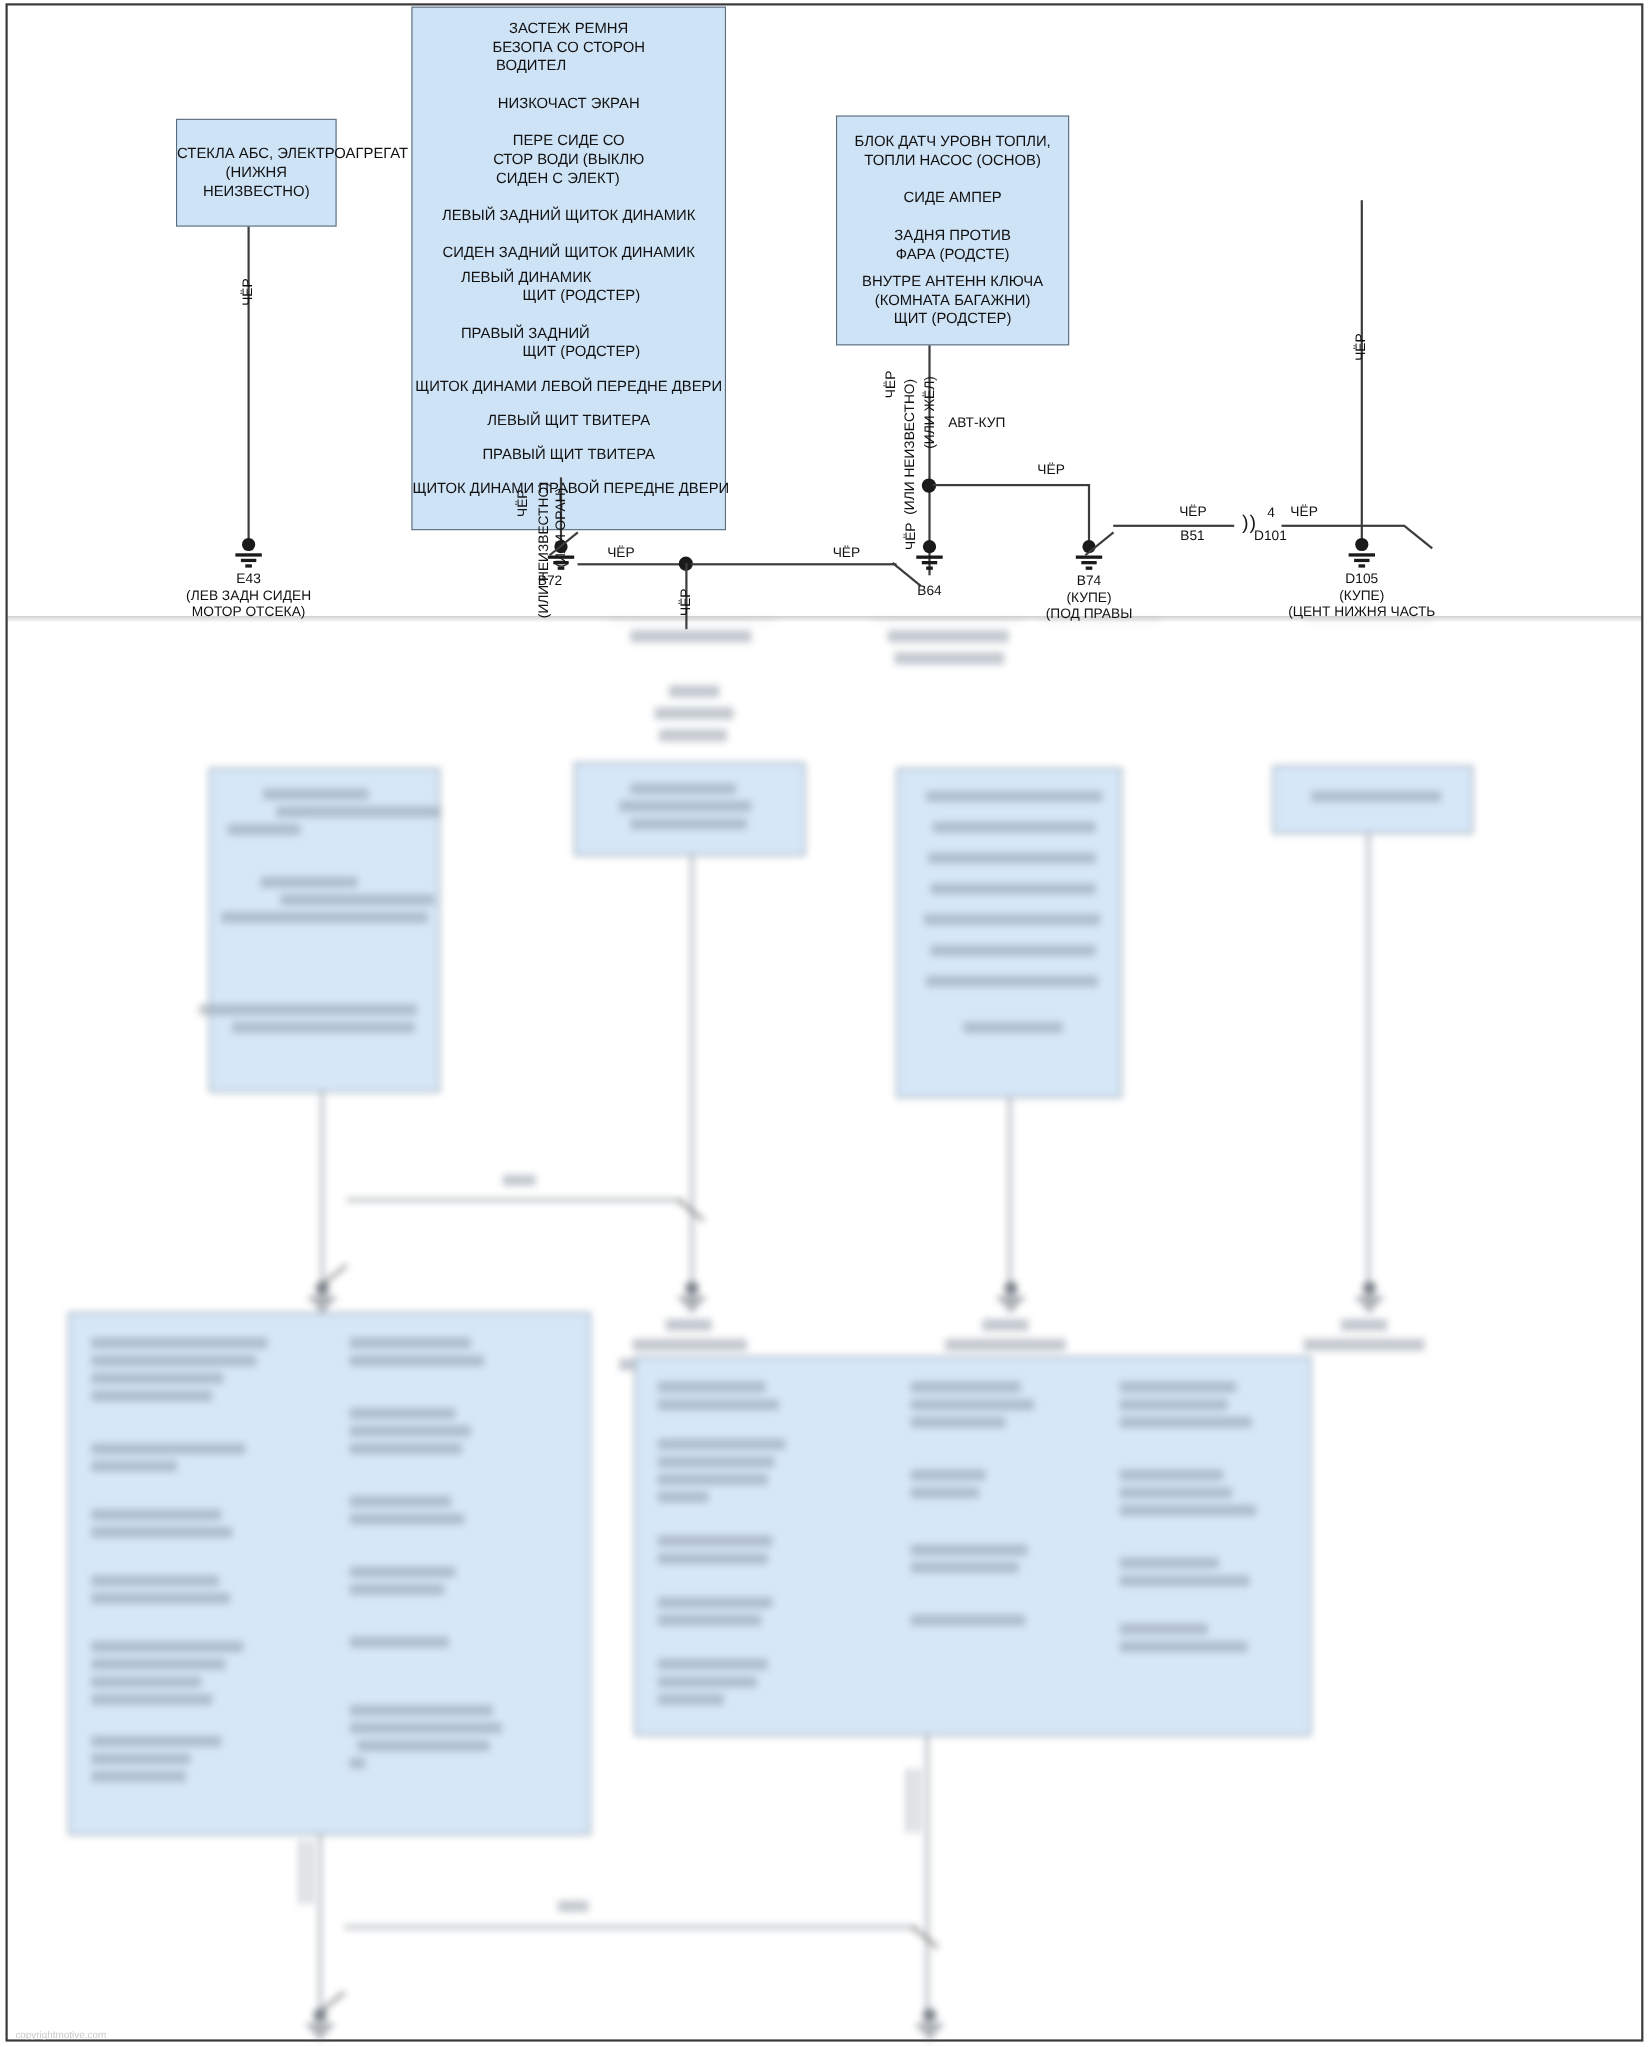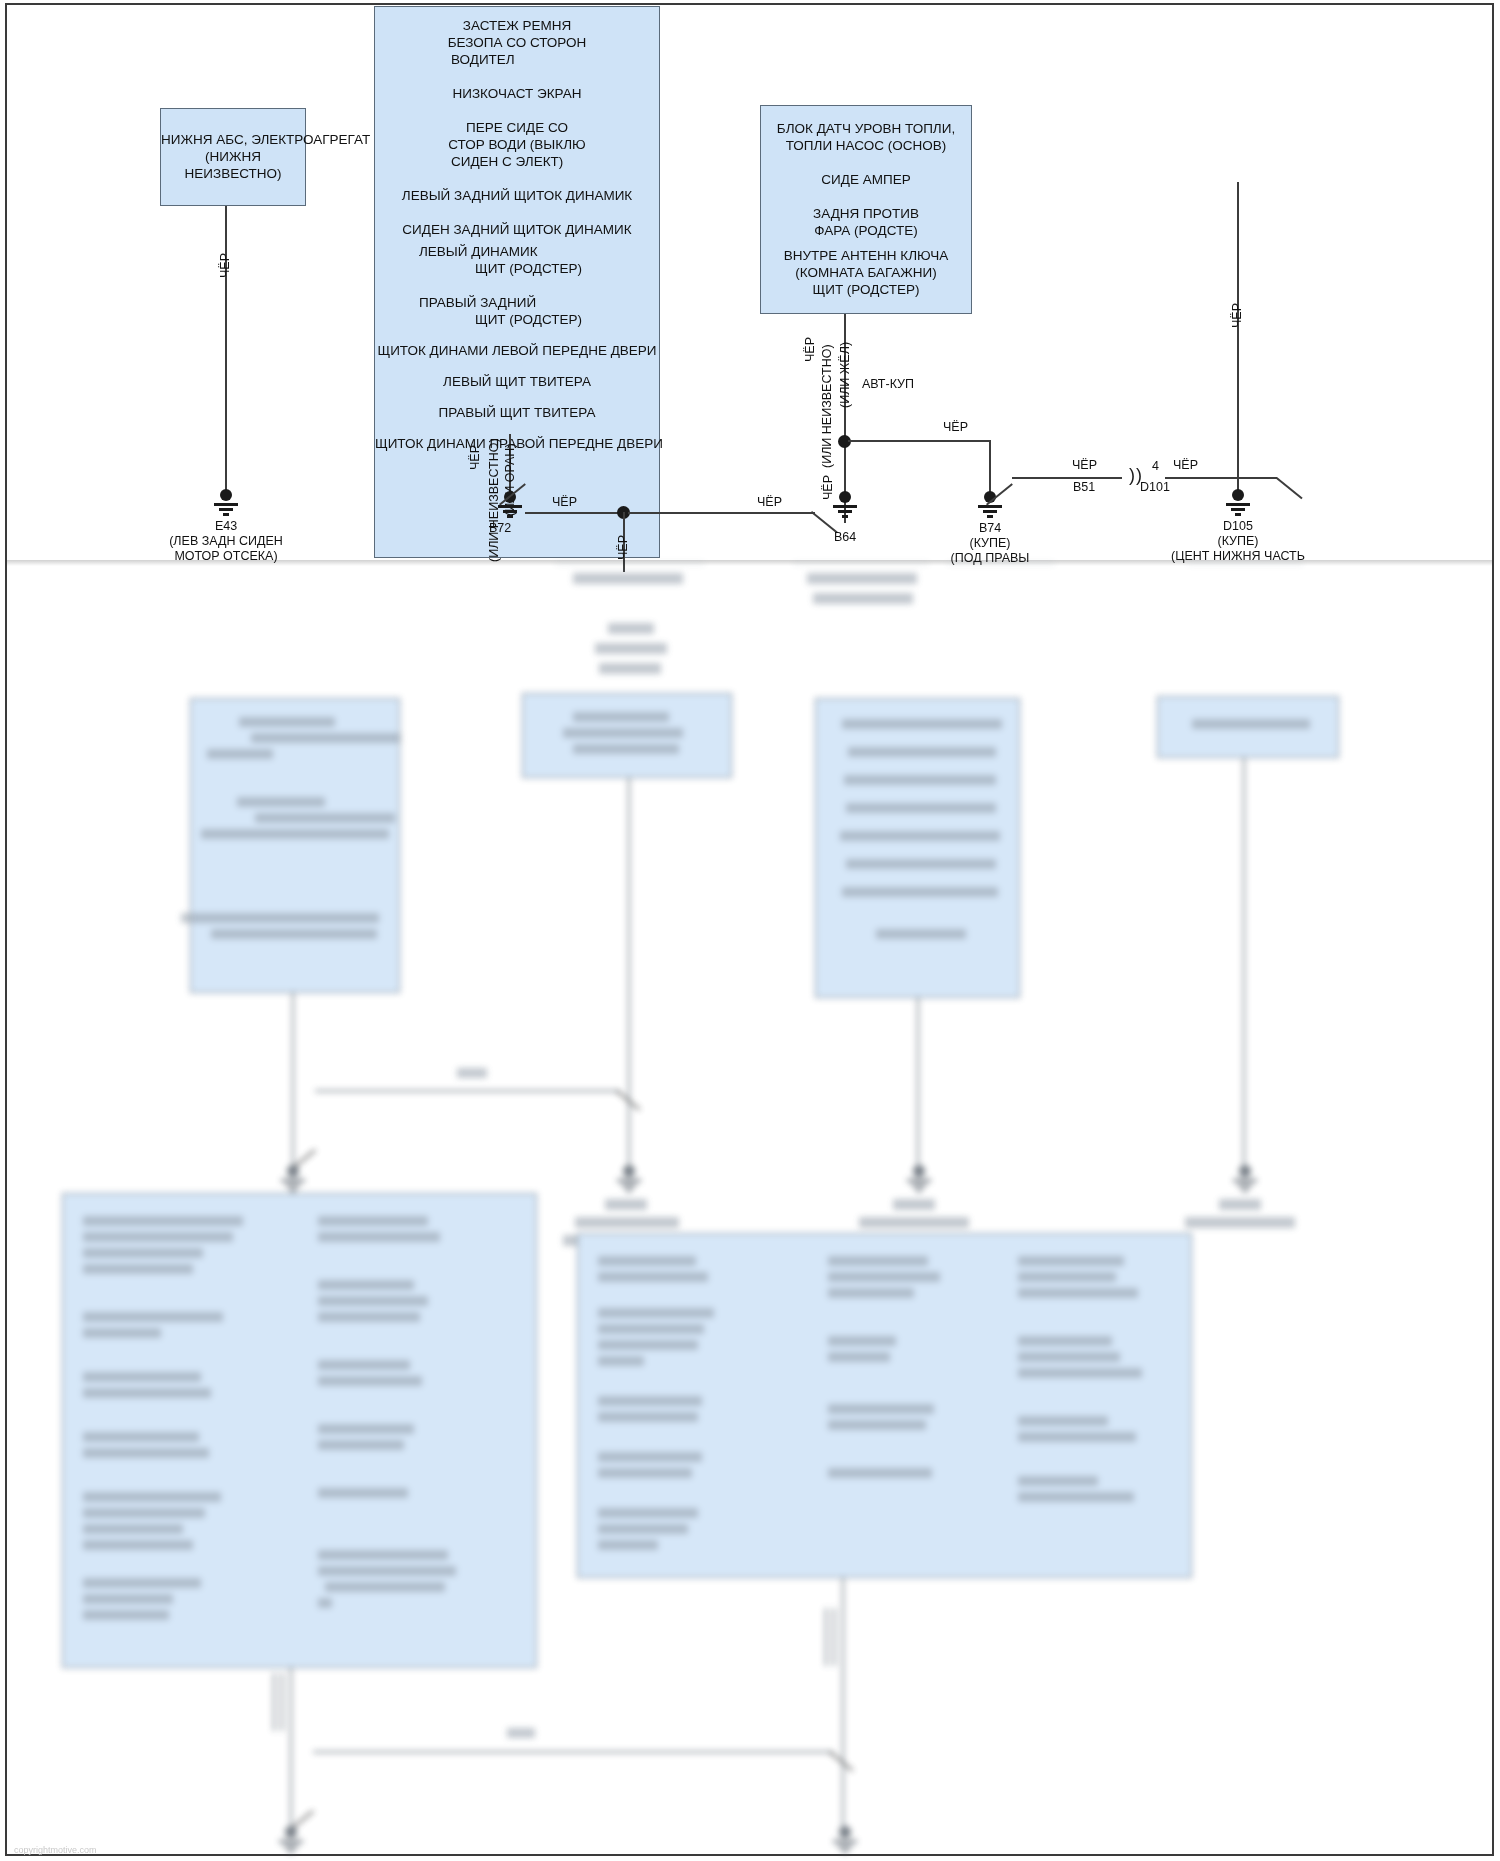"ЗАСТЕЖ РЕМНЯ" div.box { height: 552px -> 476px }
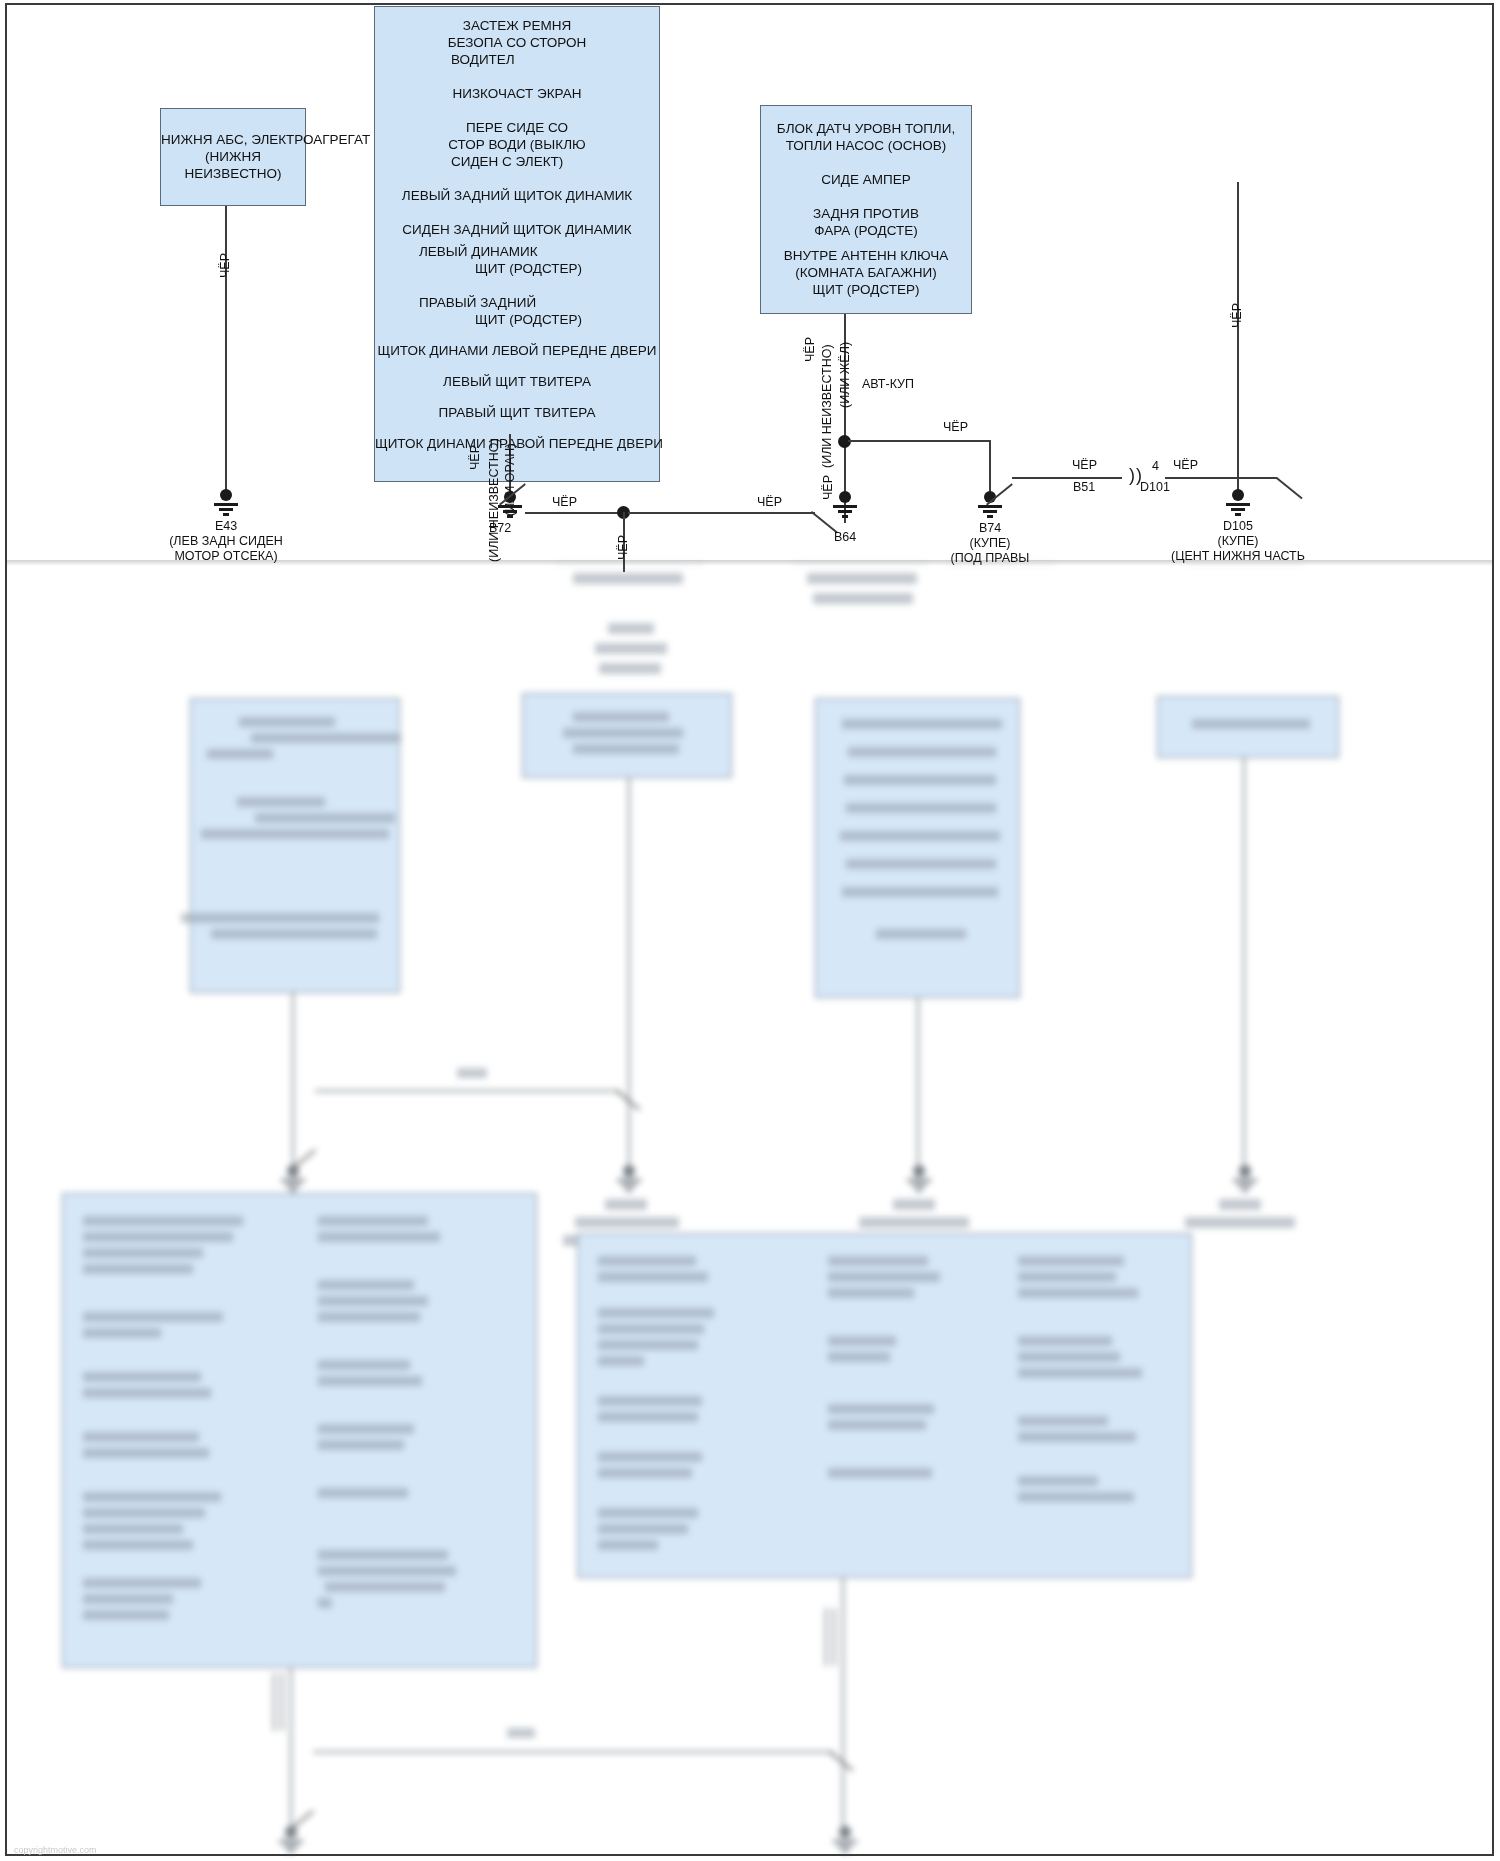"НИЖНЯ АБС, ЭЛЕКТРОАГРЕГАТ" div.ln { text: НИЖНЯ -> СТЕКЛА }
